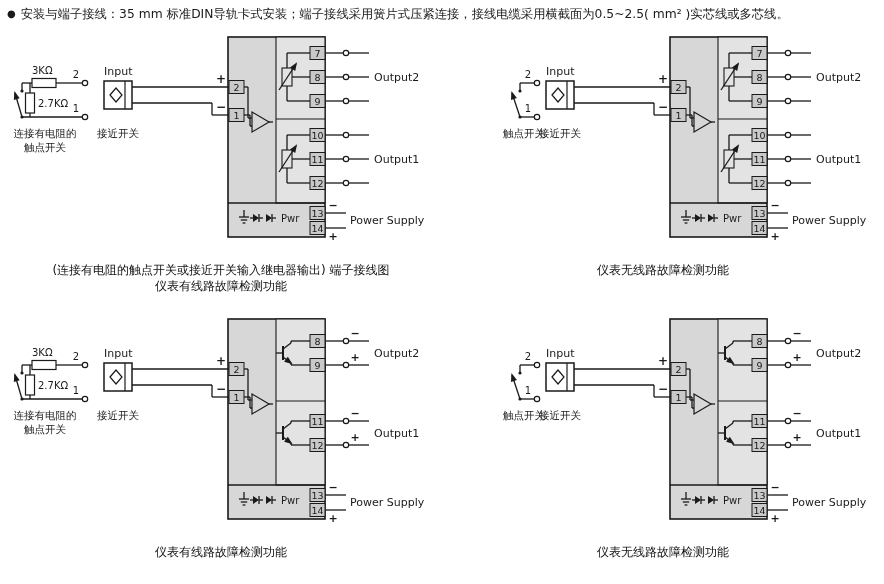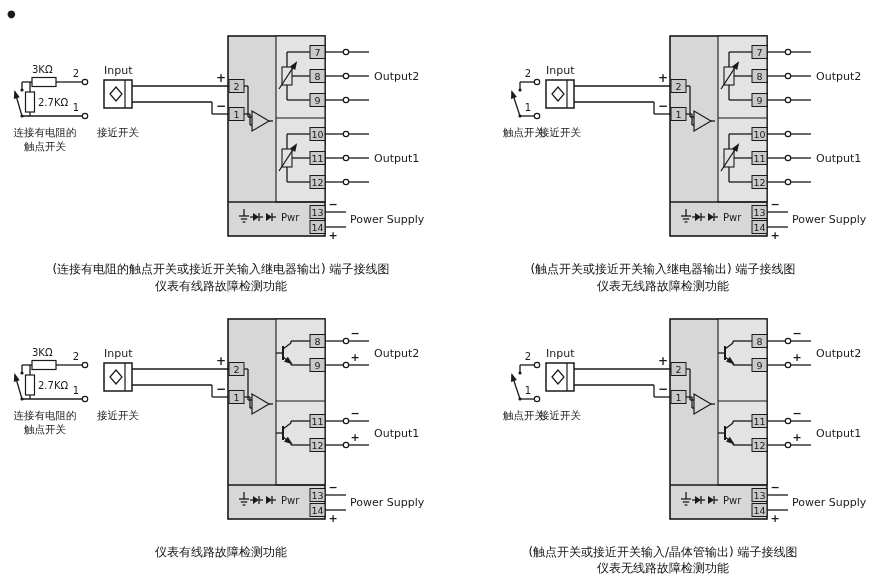"安装与端子接线：35 mm" span { html: none -> <span>安装与端子接线：35 mm 标准DIN导轨卡式安装；端子接线采用簧片式压紧连接，接线电缆采用横截面为0.5~2.5( mm² )实芯线或多芯线。</span> }
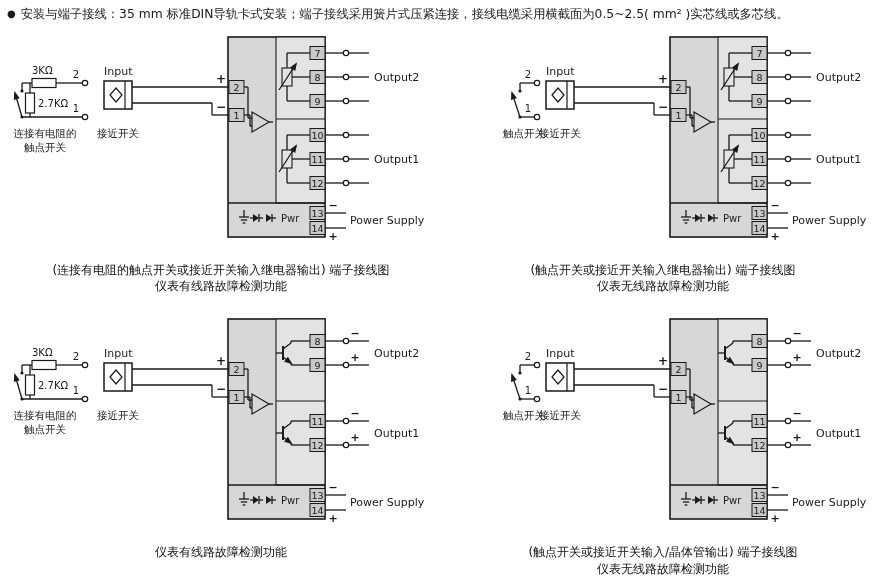"(触点开关或接近开关输入继电器输出) 端子接线图" div { html: <div>(触点开关或接近开关输入继电器输出) 端子接线图</div> -> none }
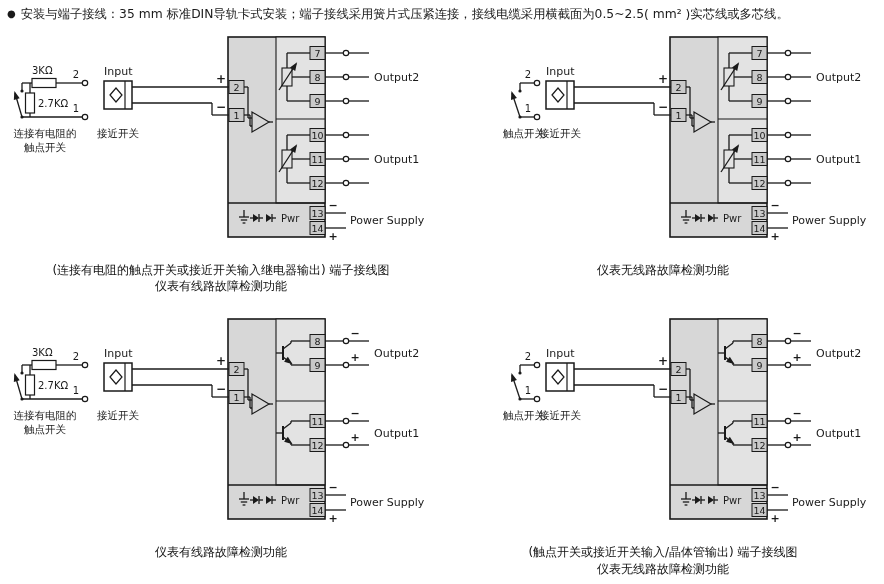"(触点开关或接近开关输入/晶体管输出) 端子接线图" div { html: <div>(触点开关或接近开关输入/晶体管输出) 端子接线图</div> -> none }
